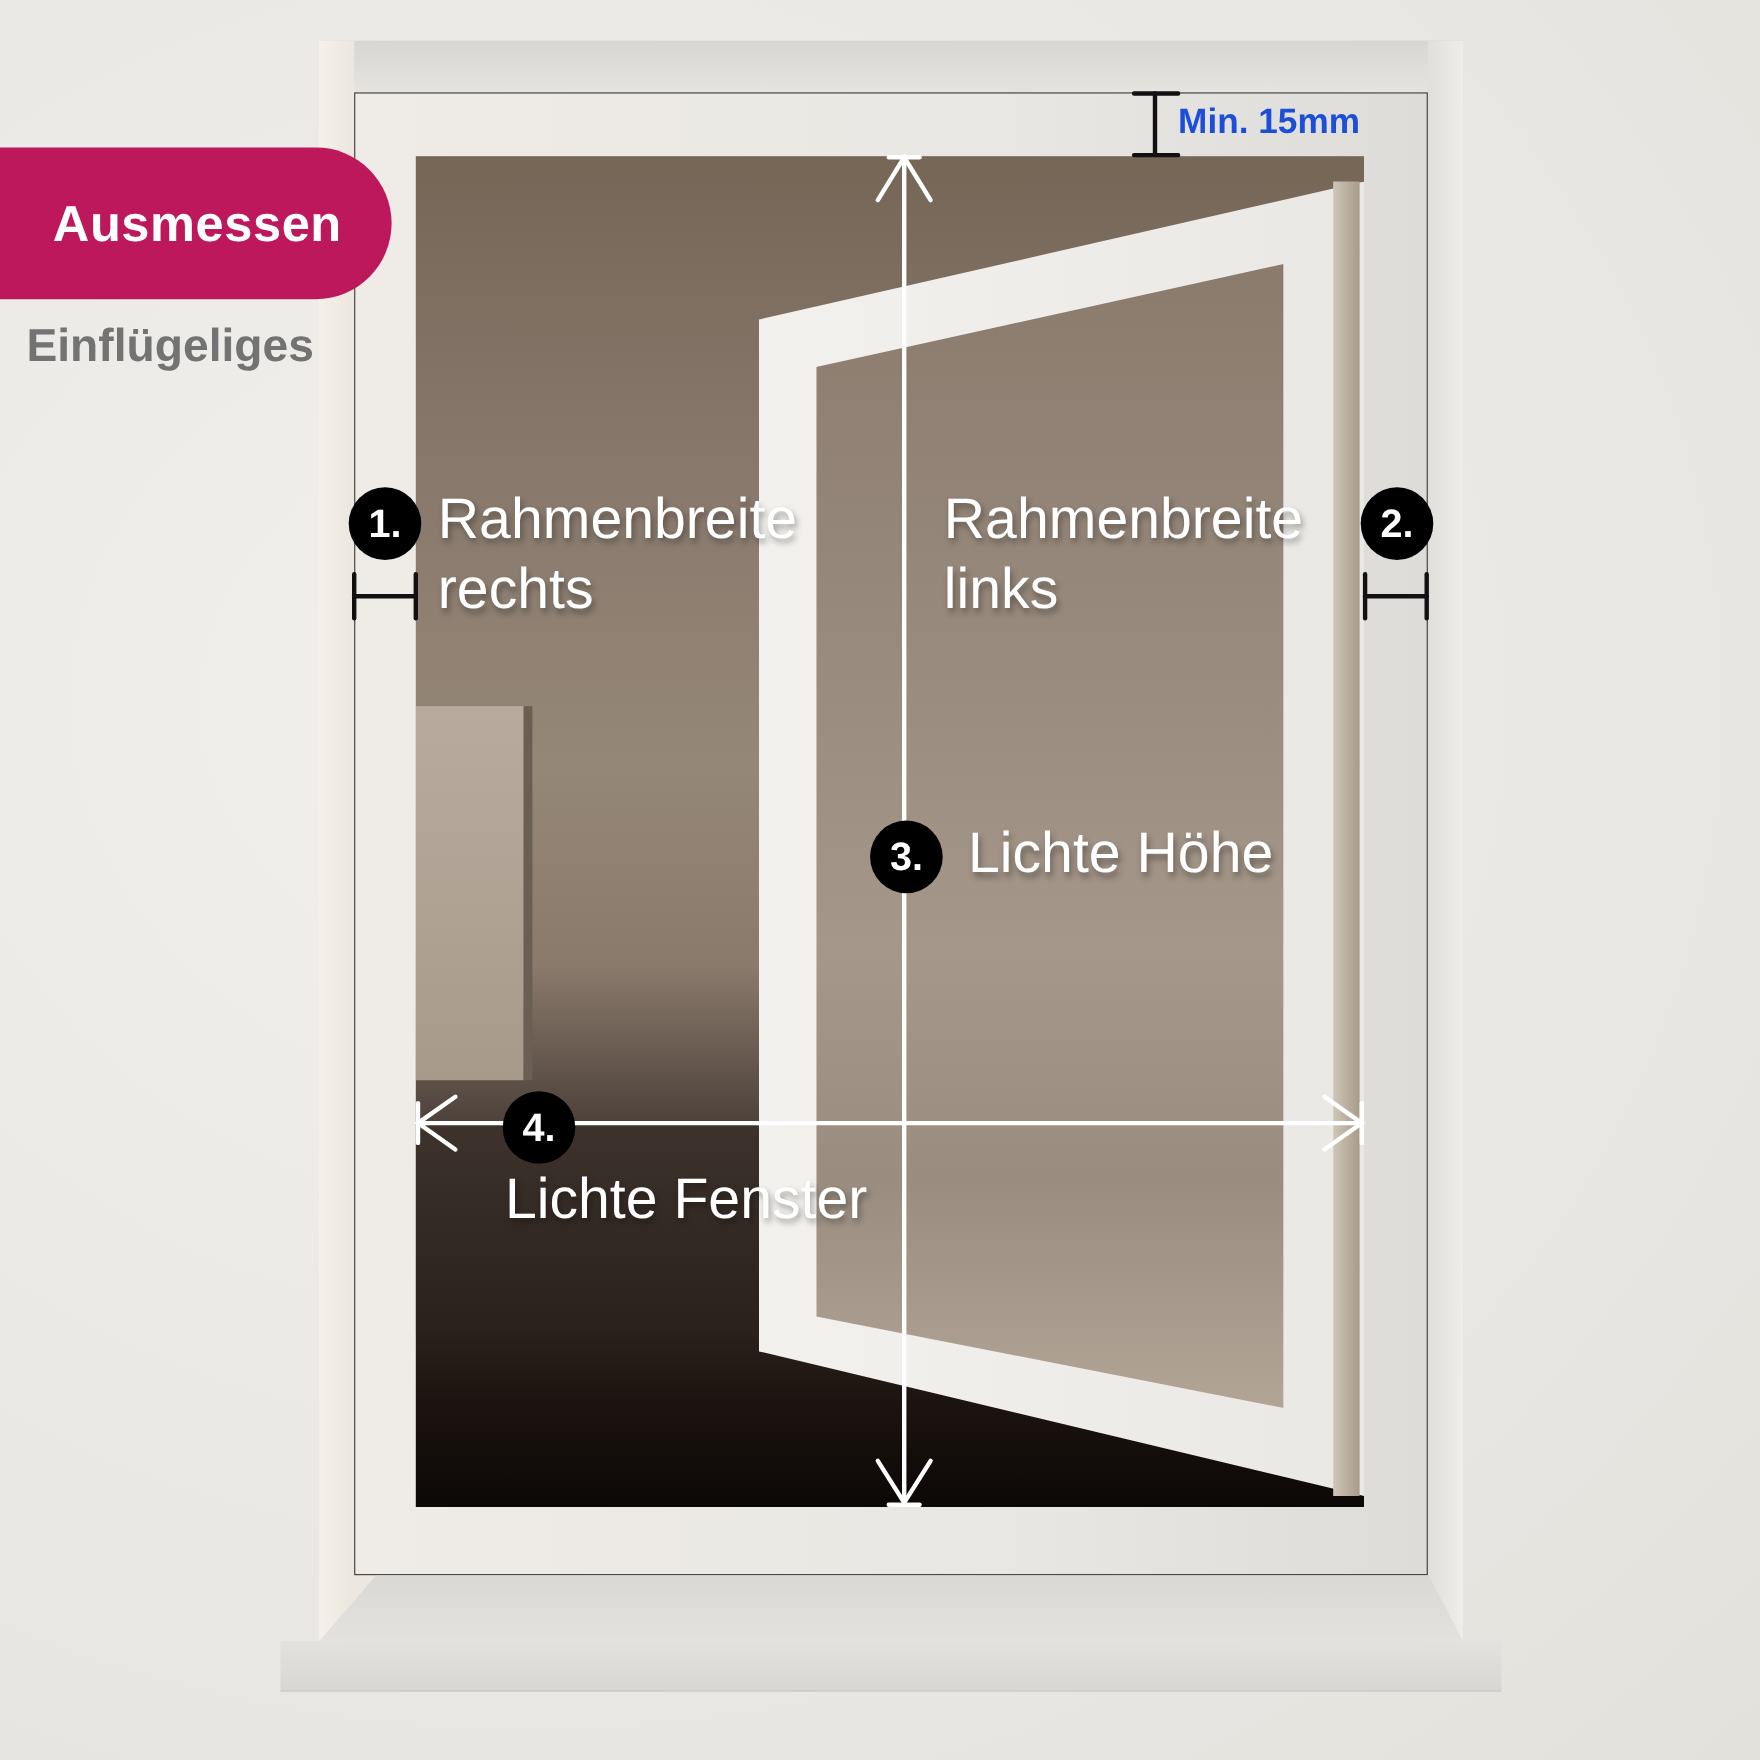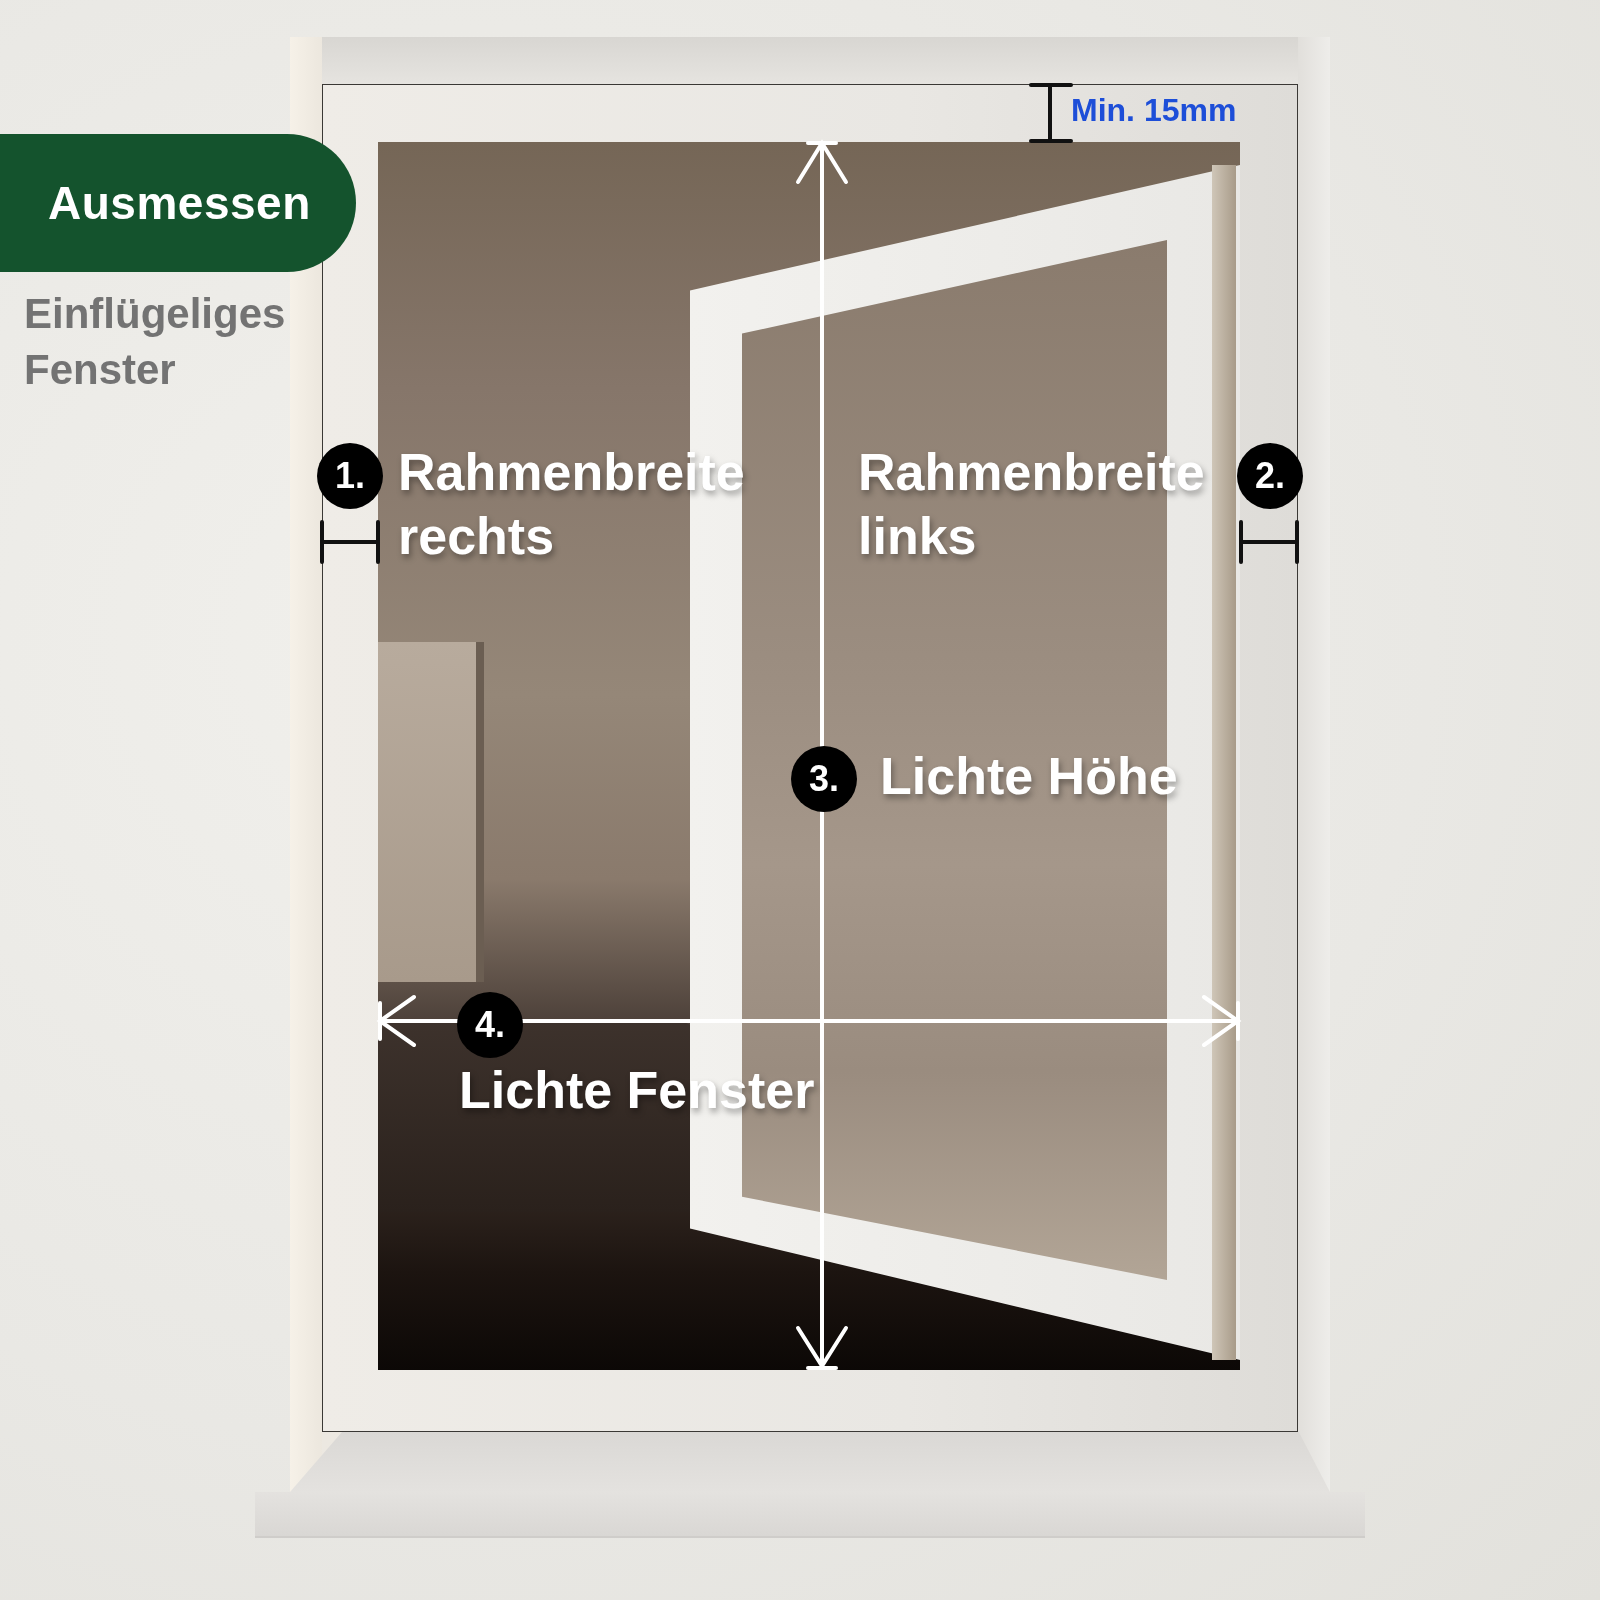"Ausmessen" .badge { background: #14532d -> #be185d }
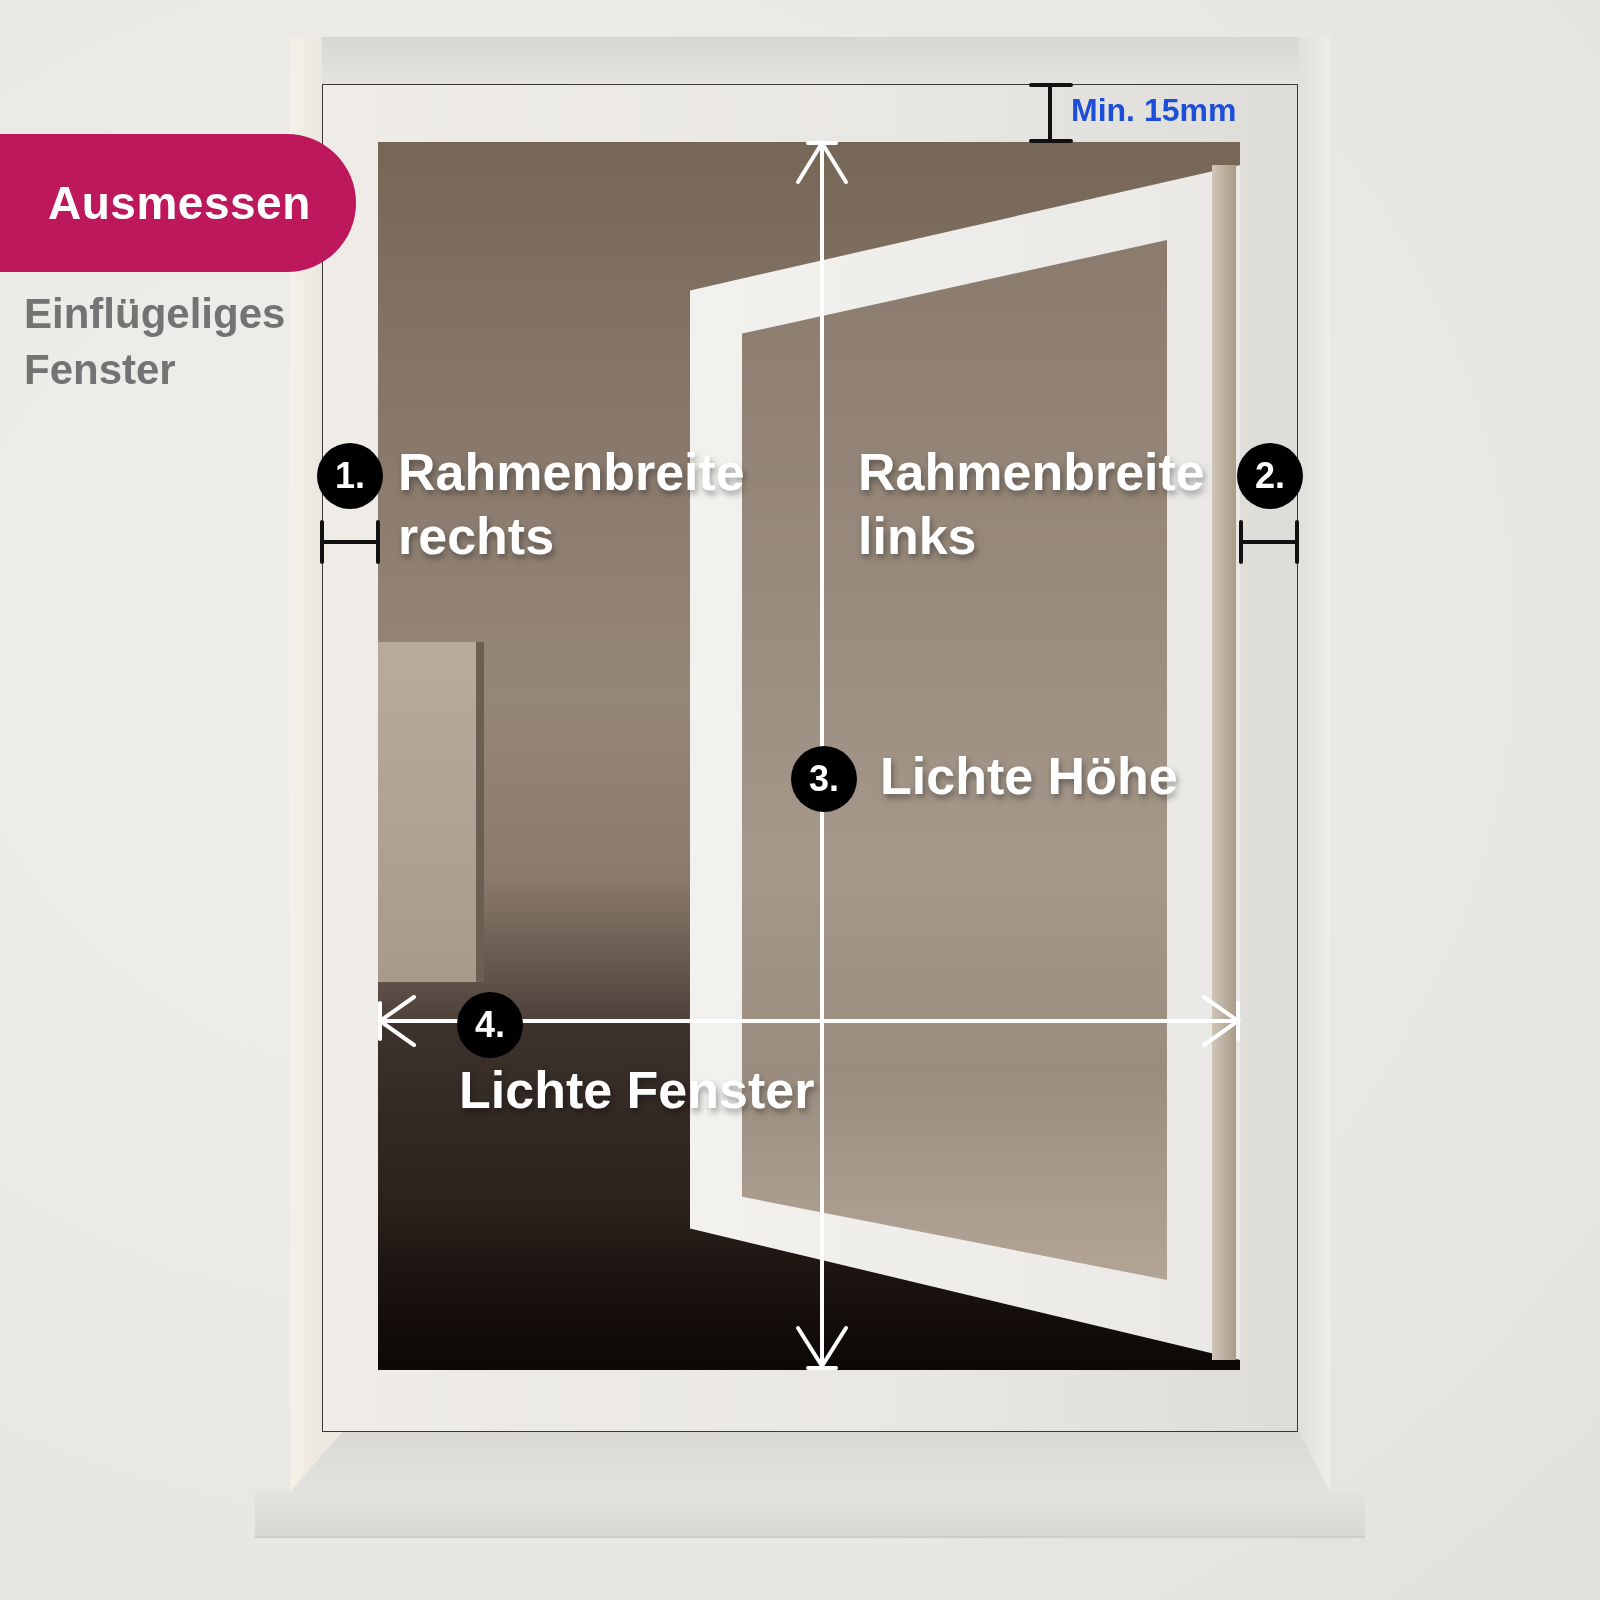"Fenster" span { html: <span>Fenster</span> -> none }
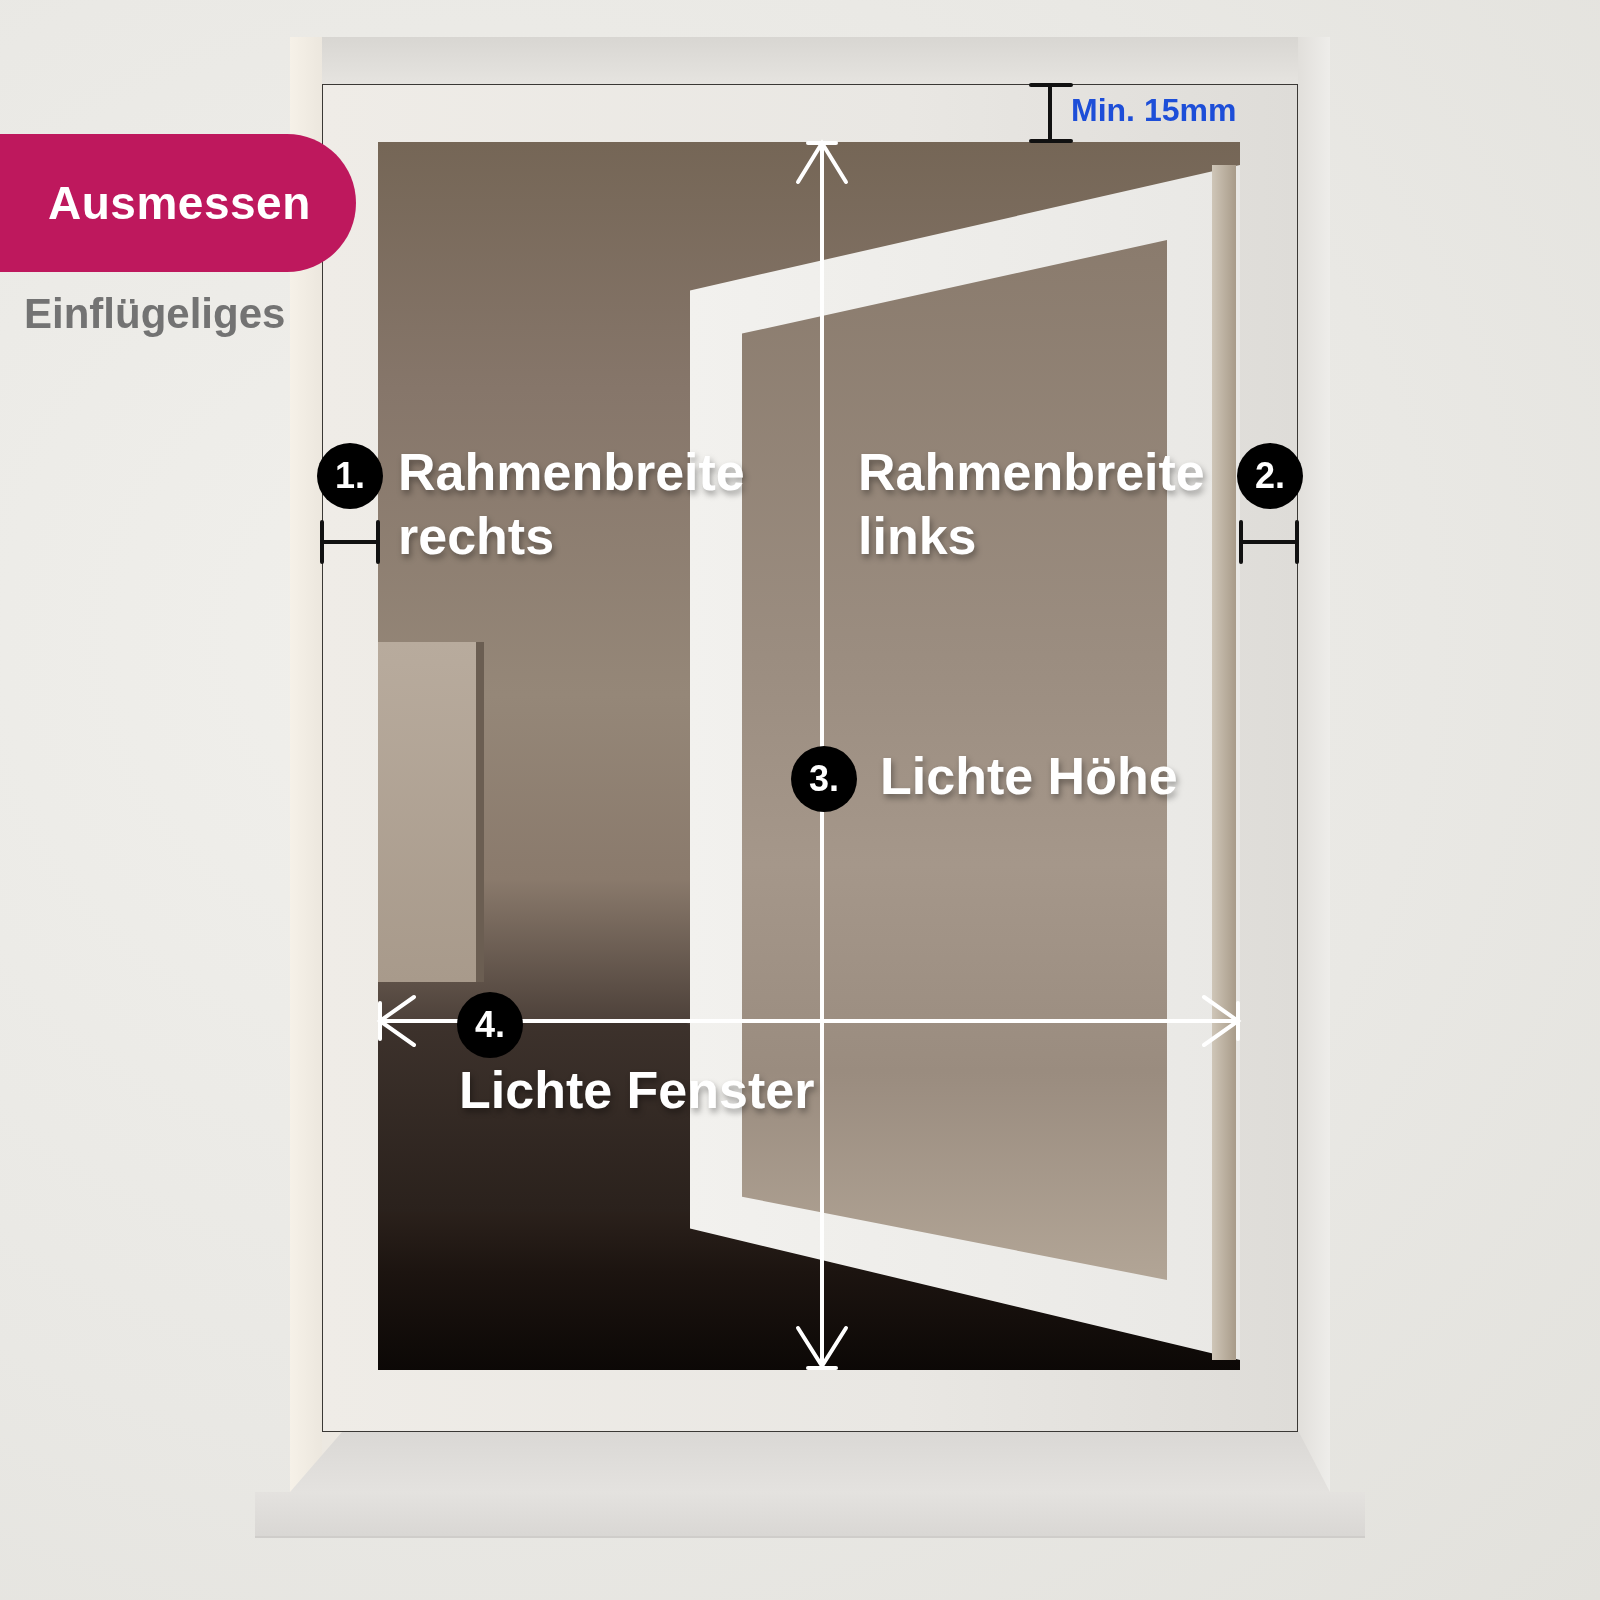"Rahmenbreite" .label { font-weight: bold -> normal }
